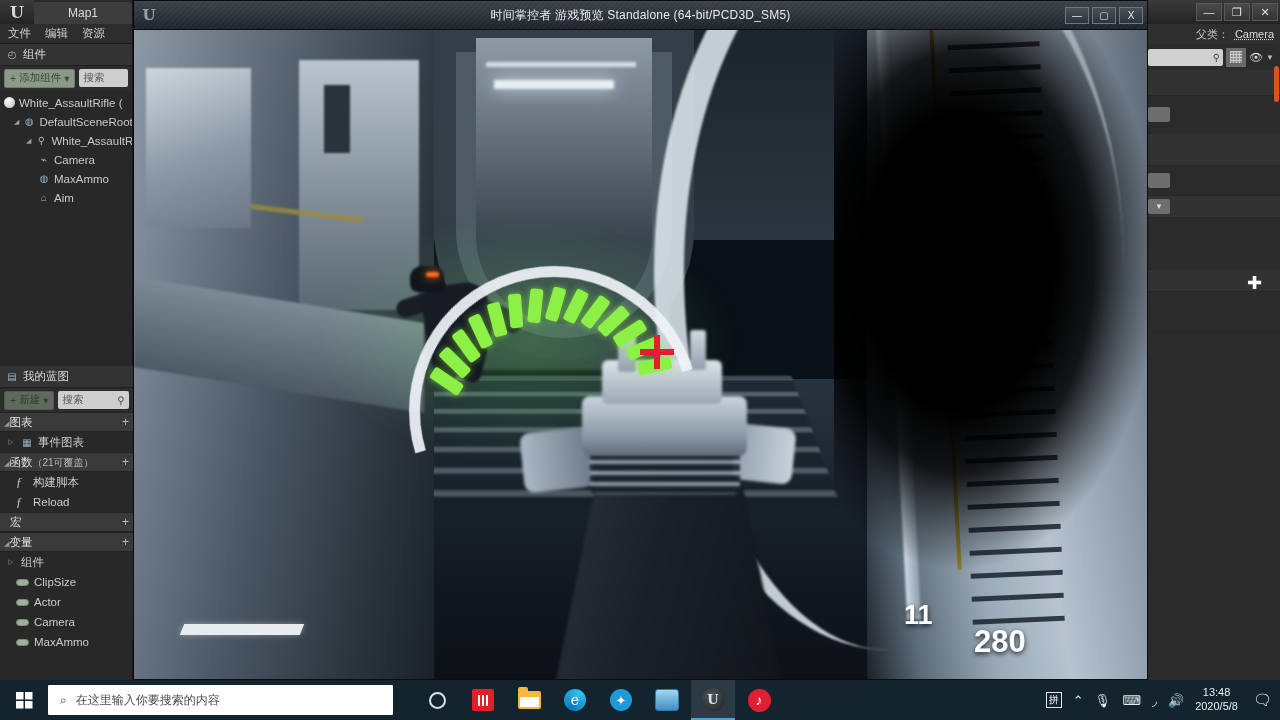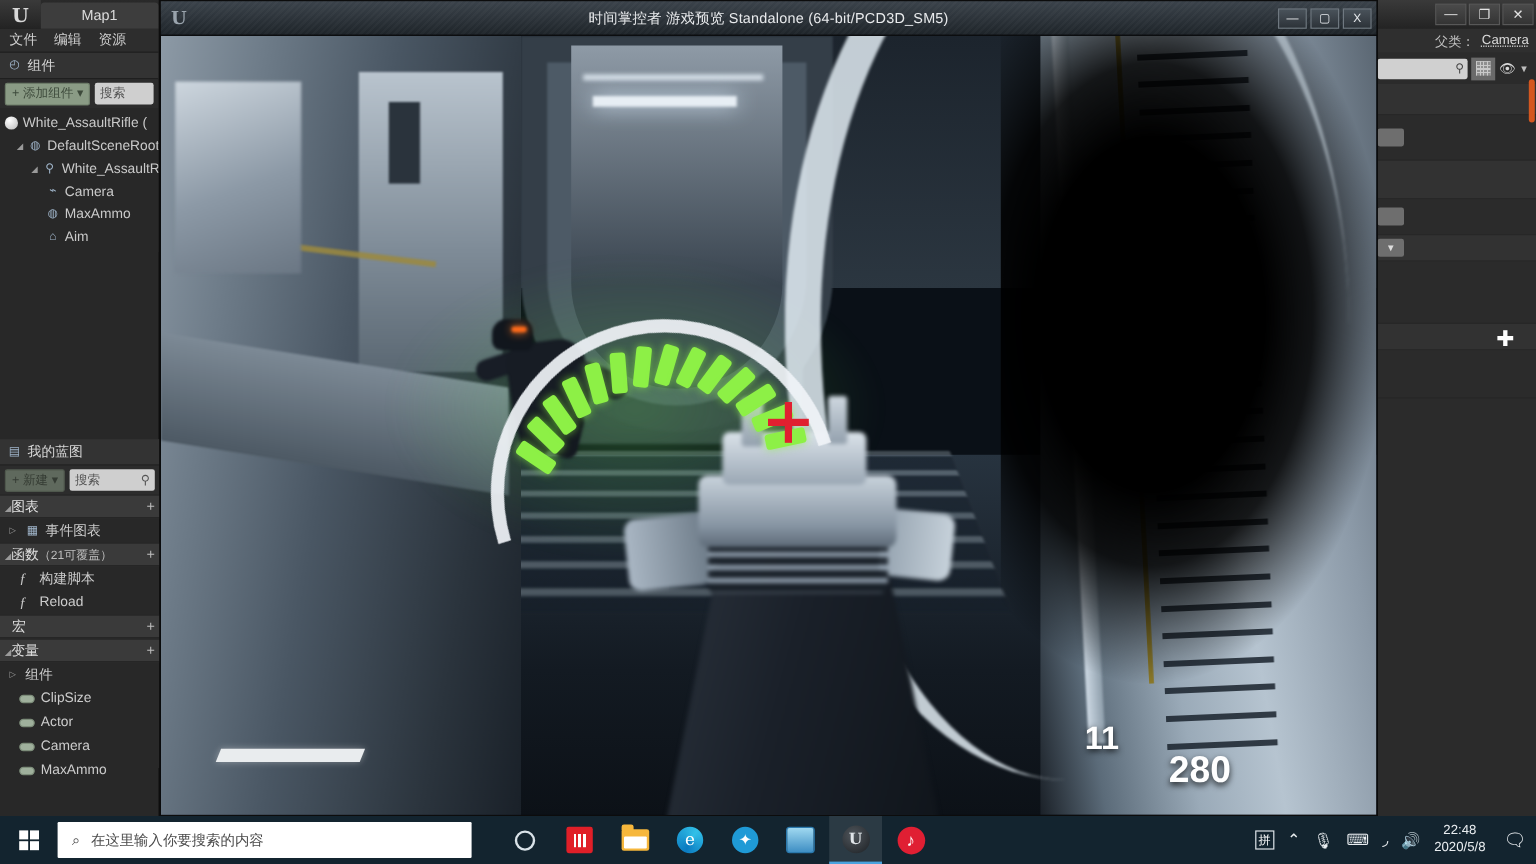"22:48" div { text: 22:48 -> 13:48 }
